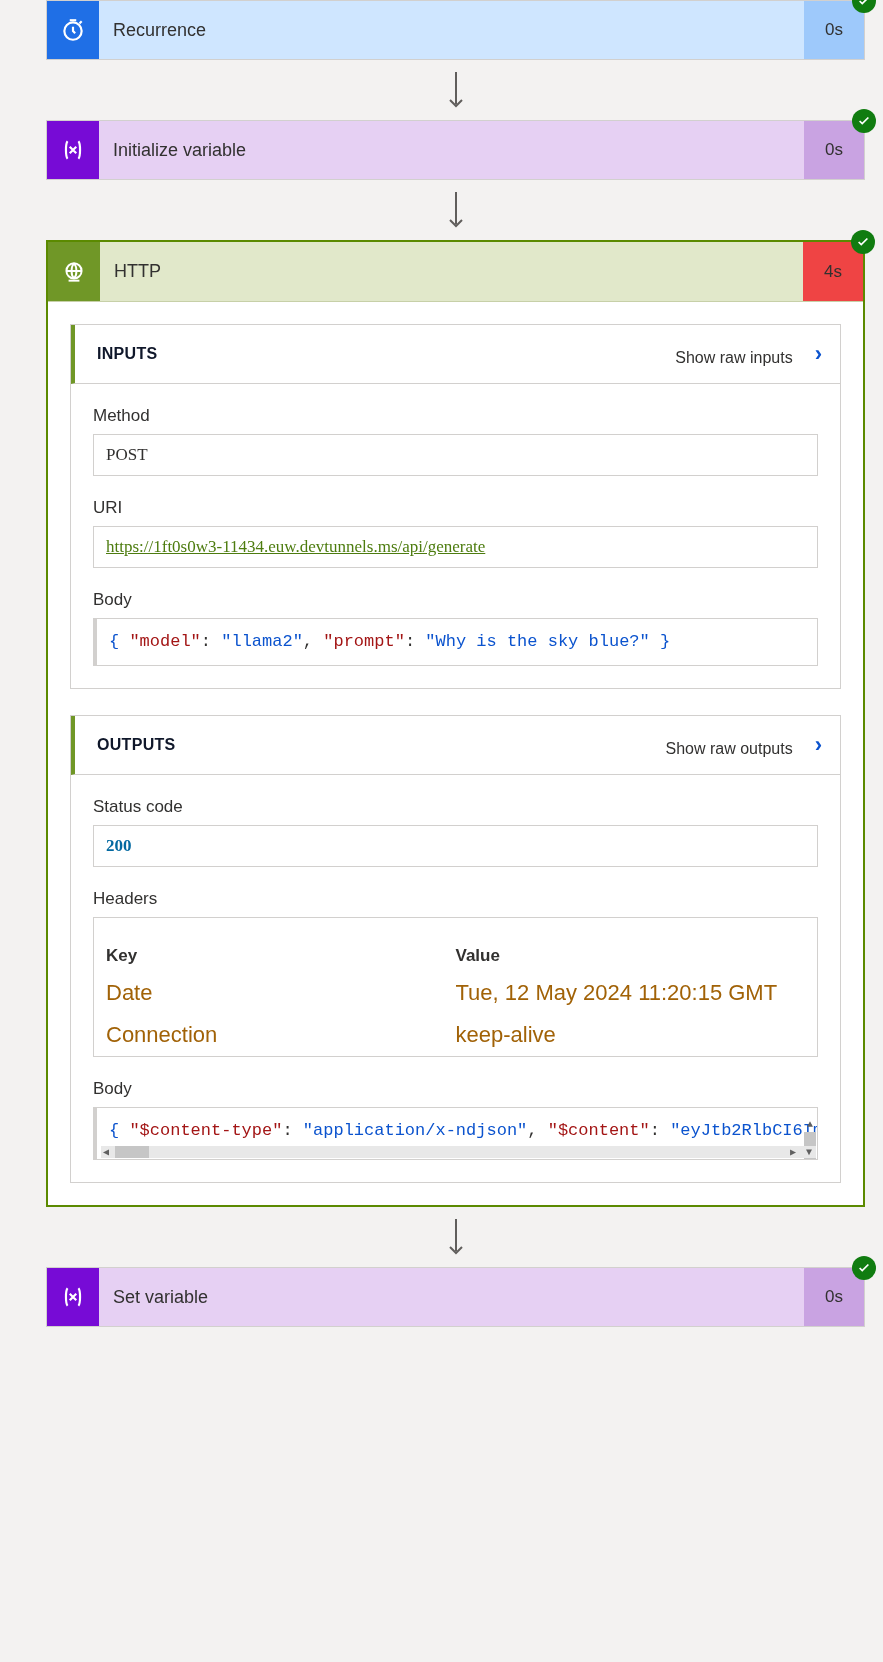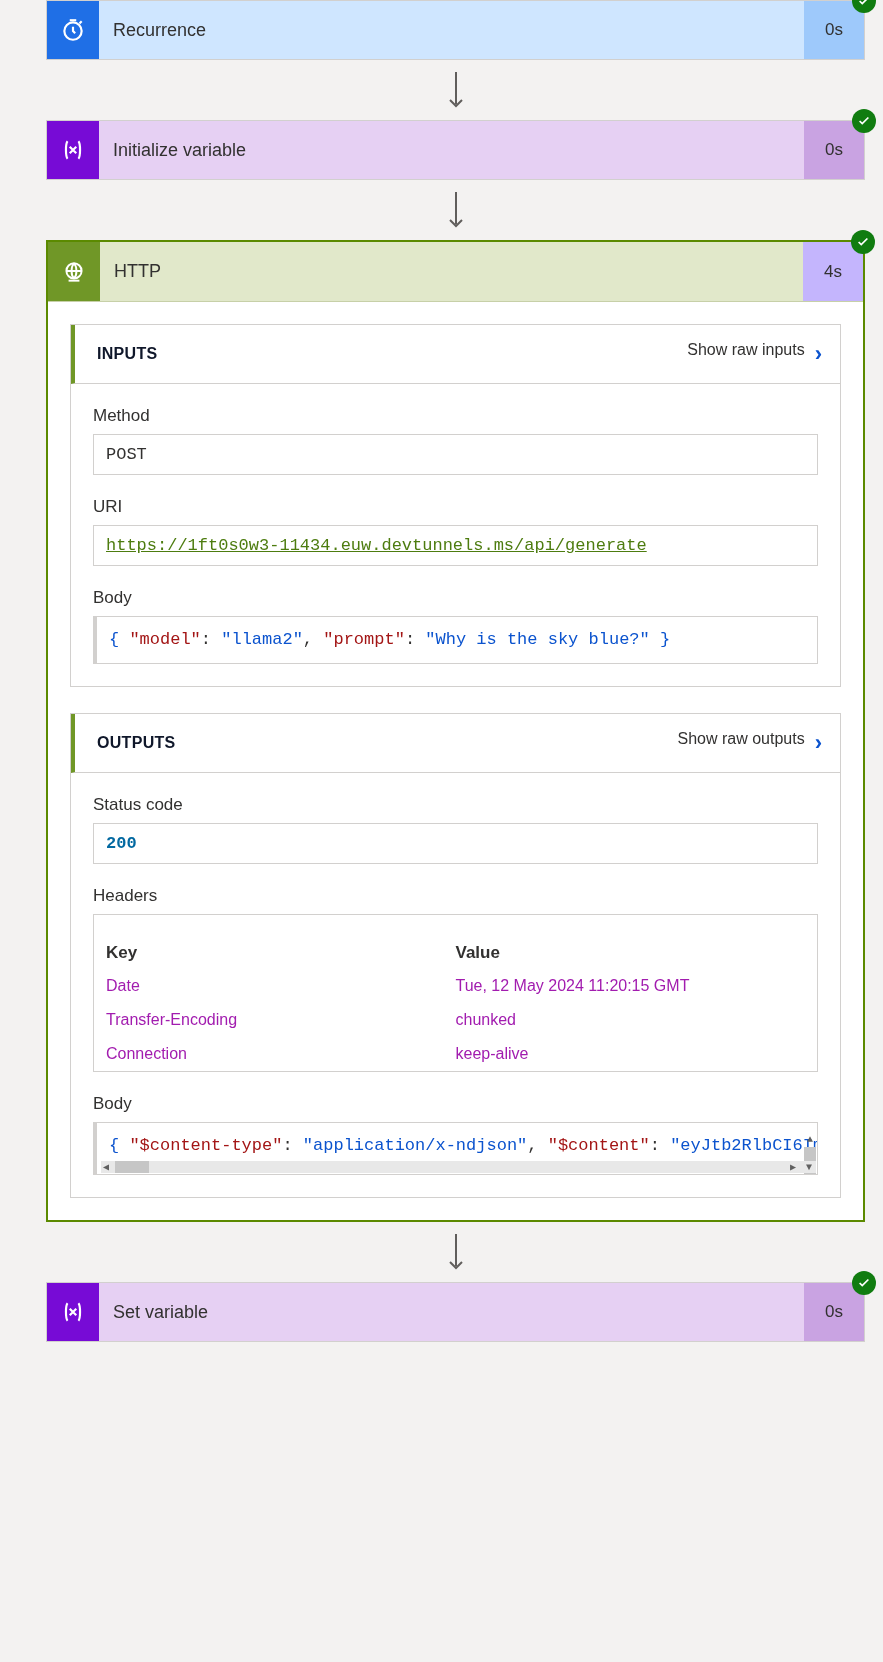"4s" .dur-http { background: #c4b5fd -> #ef4444 }
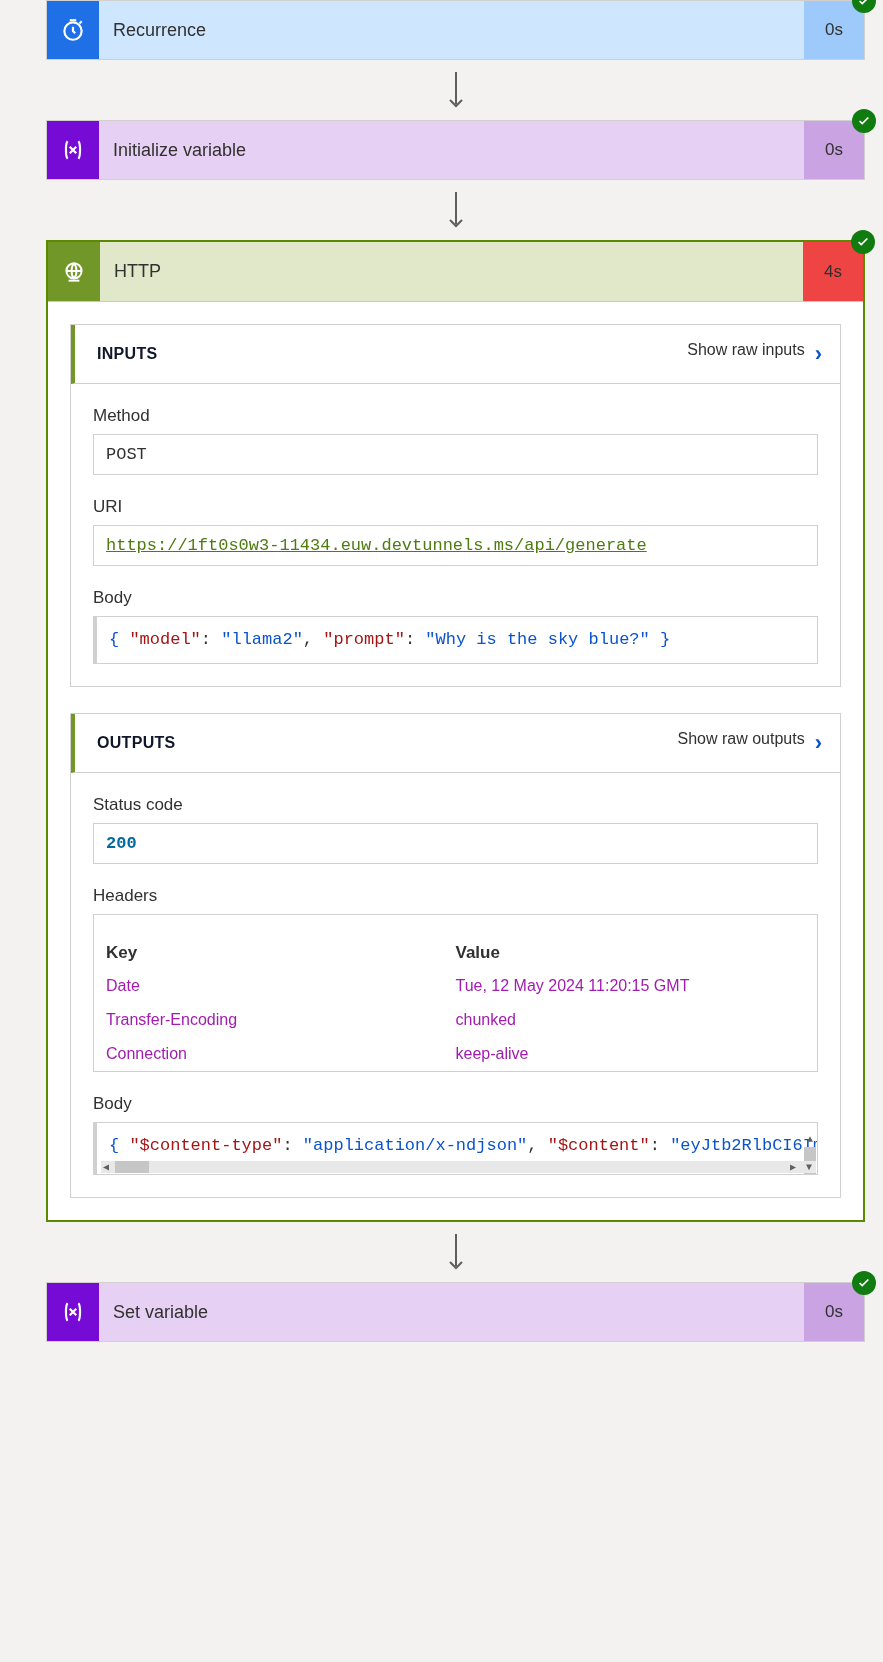"Show raw inputs" .show-raw { align-items: flex-start -> flex-end; gap: 10px -> 22px }
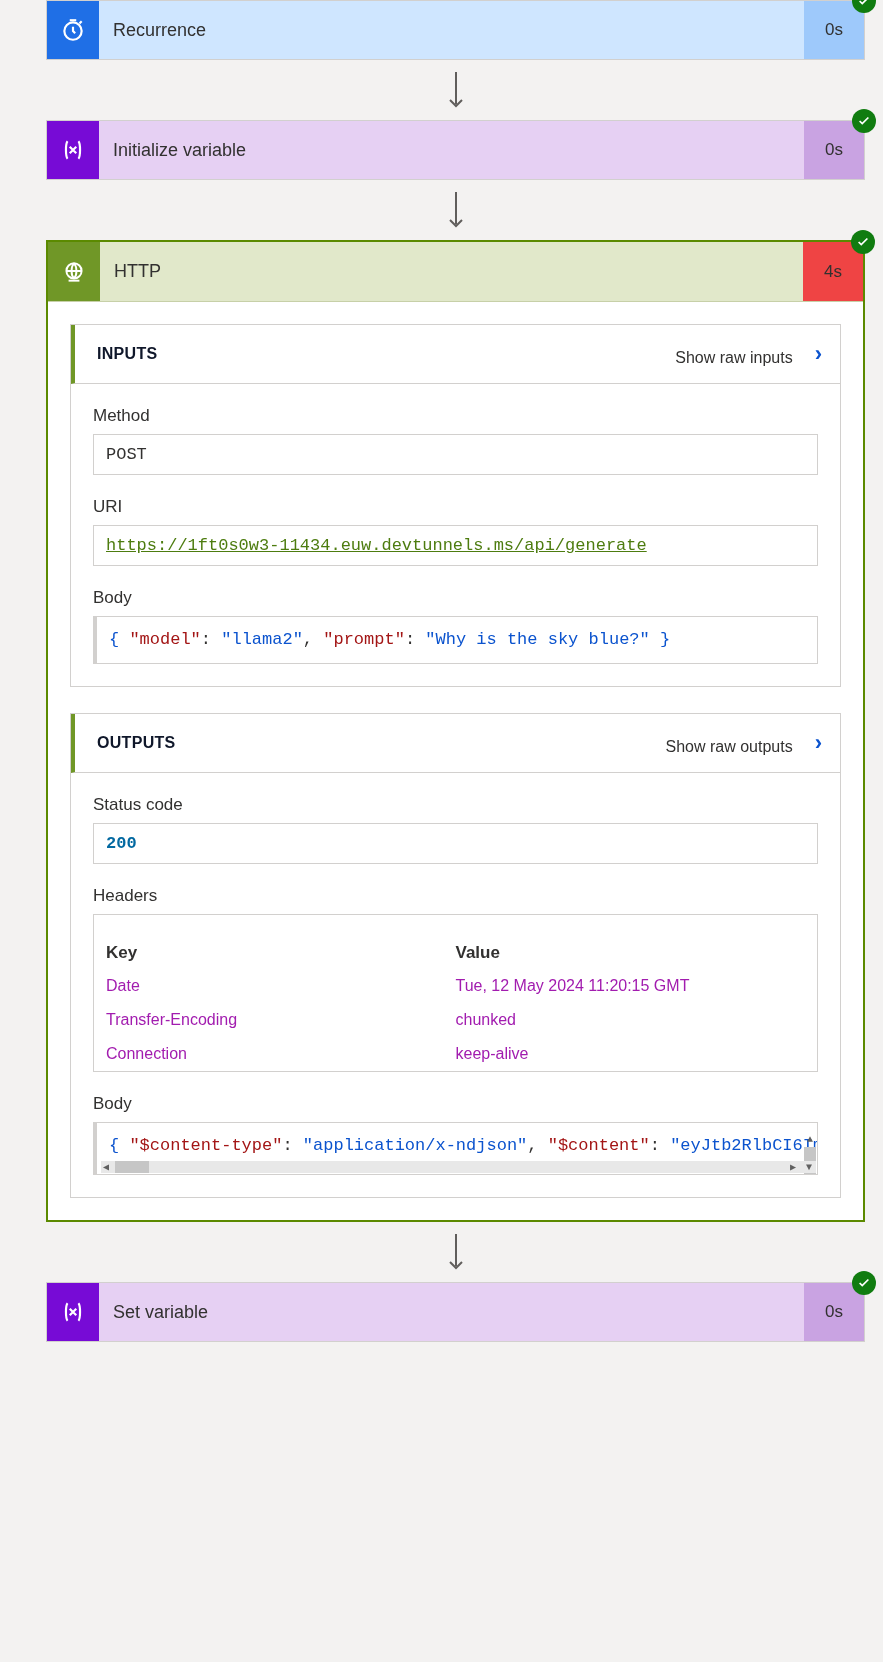"POST" .field-box { font-family: Liberation Mono, monospace -> Liberation Serif, serif }
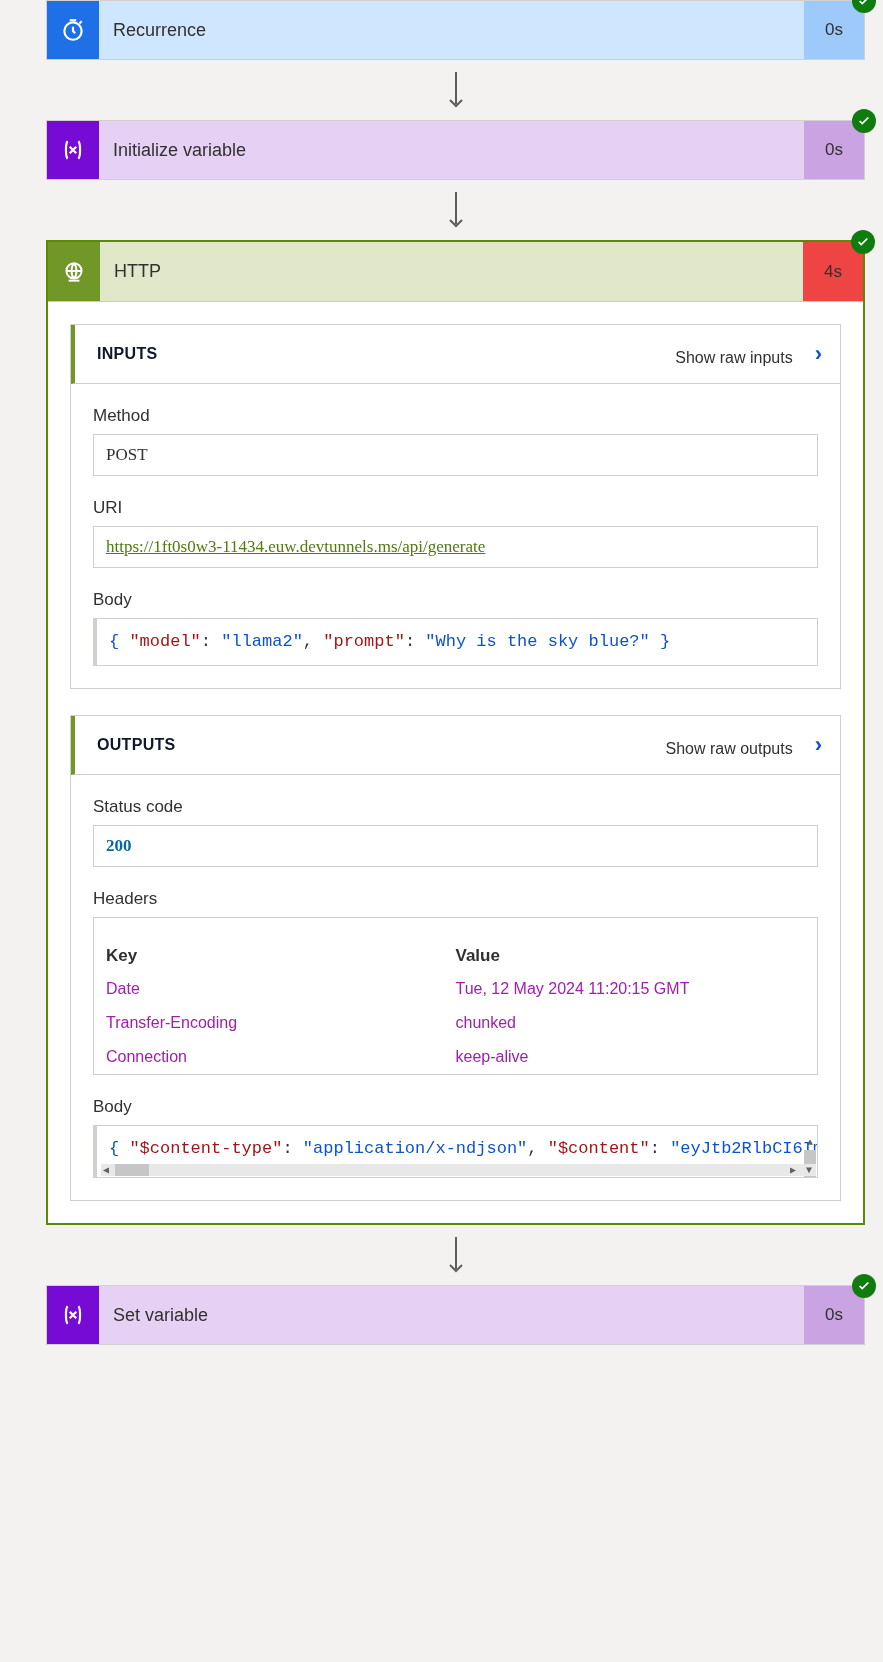"Date" .headers-row { color: #a21caf -> #a16207; font-size: 16px -> 22px }
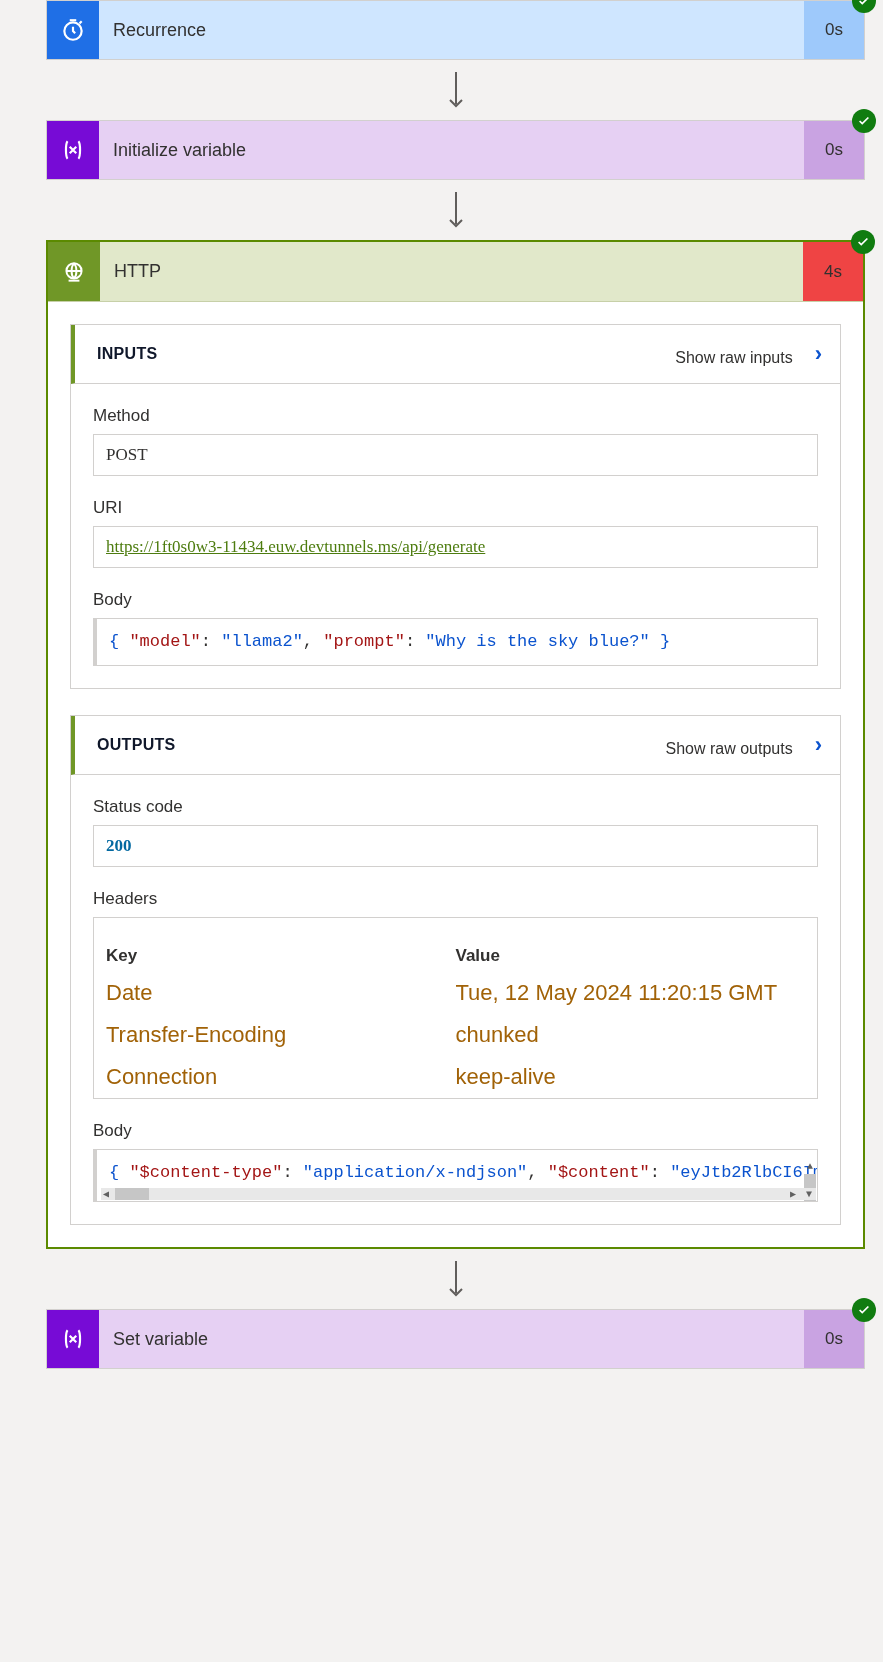"Transfer-Encoding" div.headers-row { html: <div> <div>Transfer-Encoding</div> <div>chunked</div> </div> -> none }
